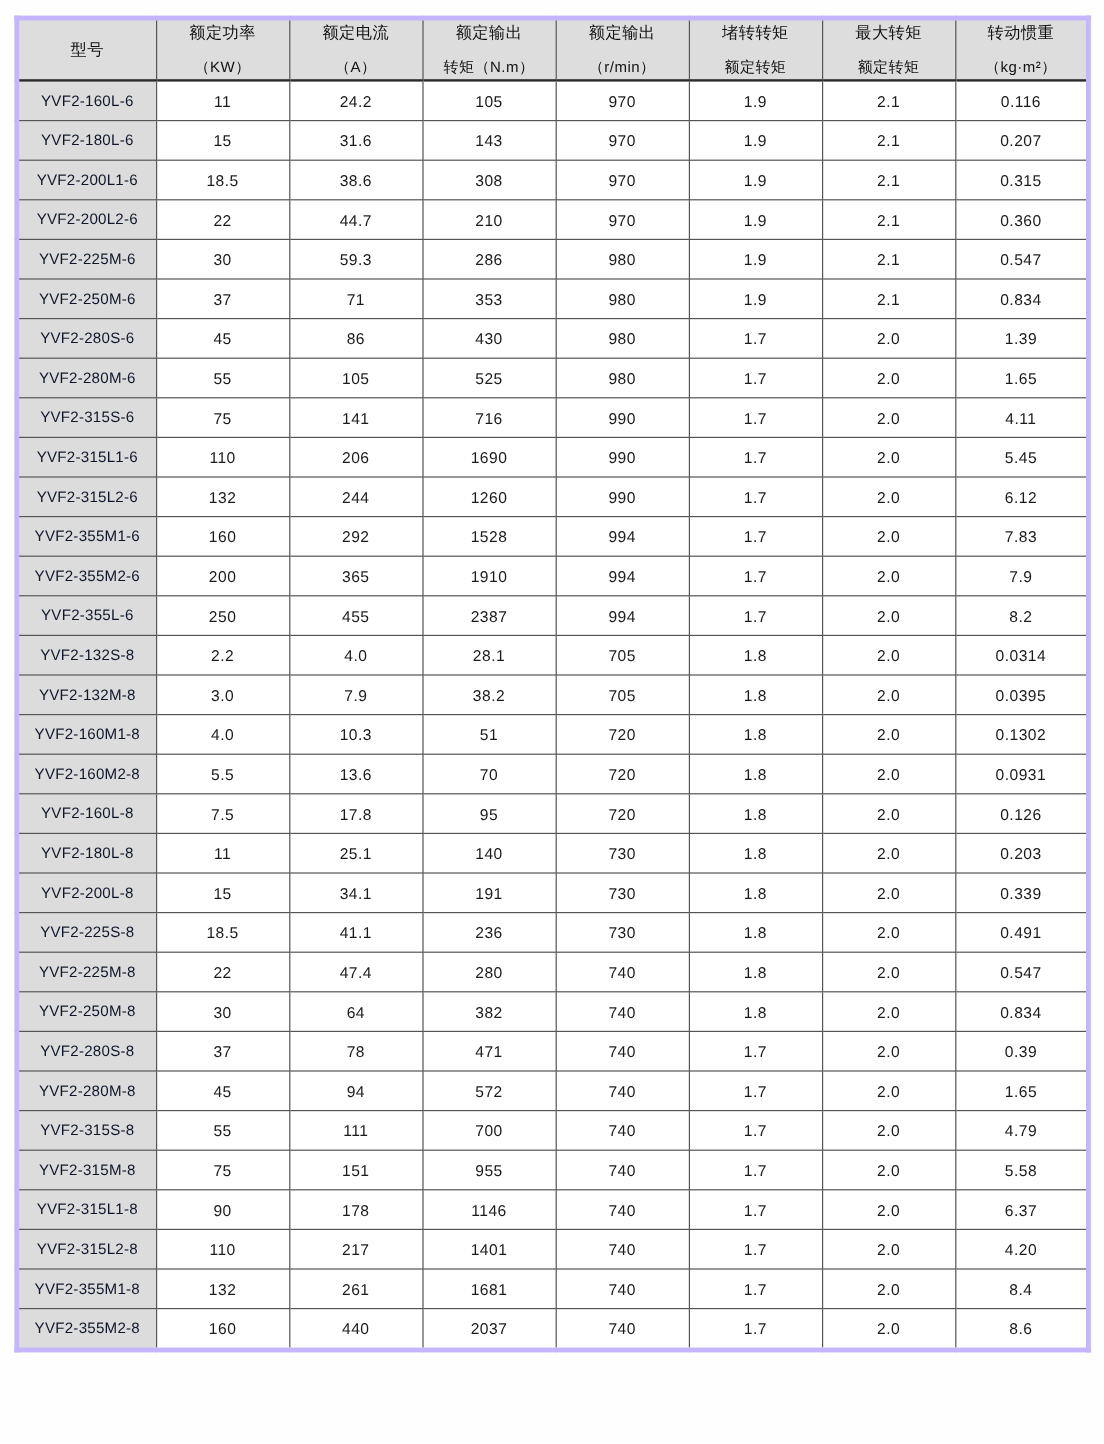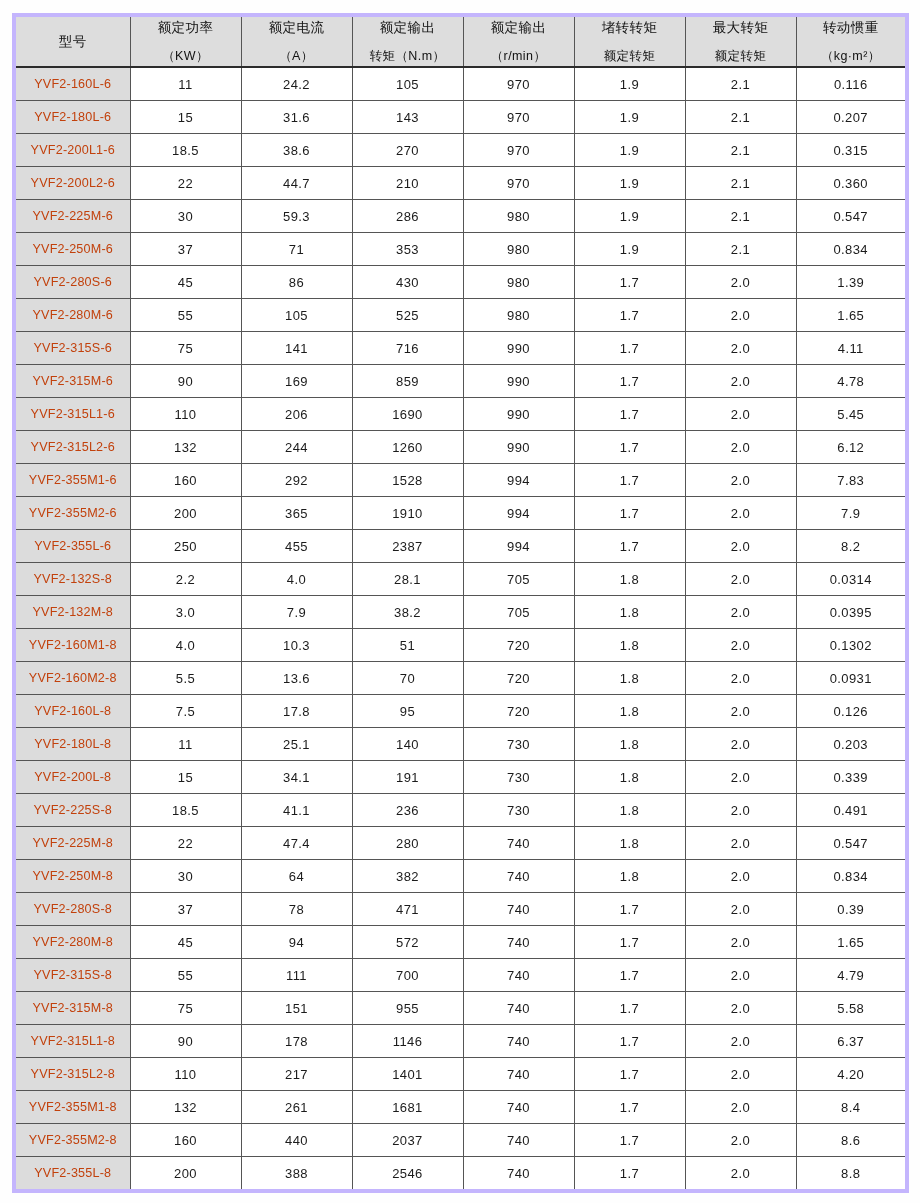"YVF2-160L-6" table.spec tbody td.model { color: #c2410c -> #0f172a }
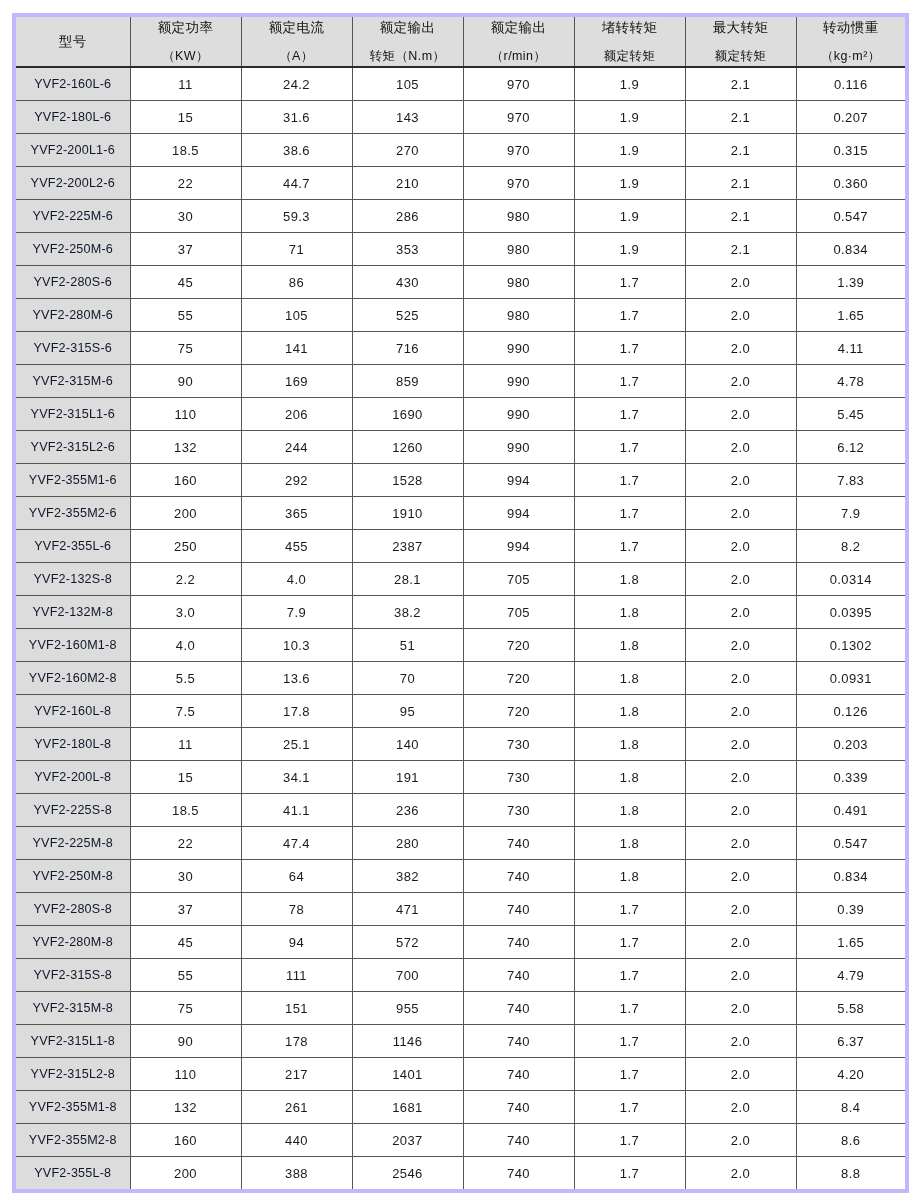"270" td { text: 270 -> 308 }
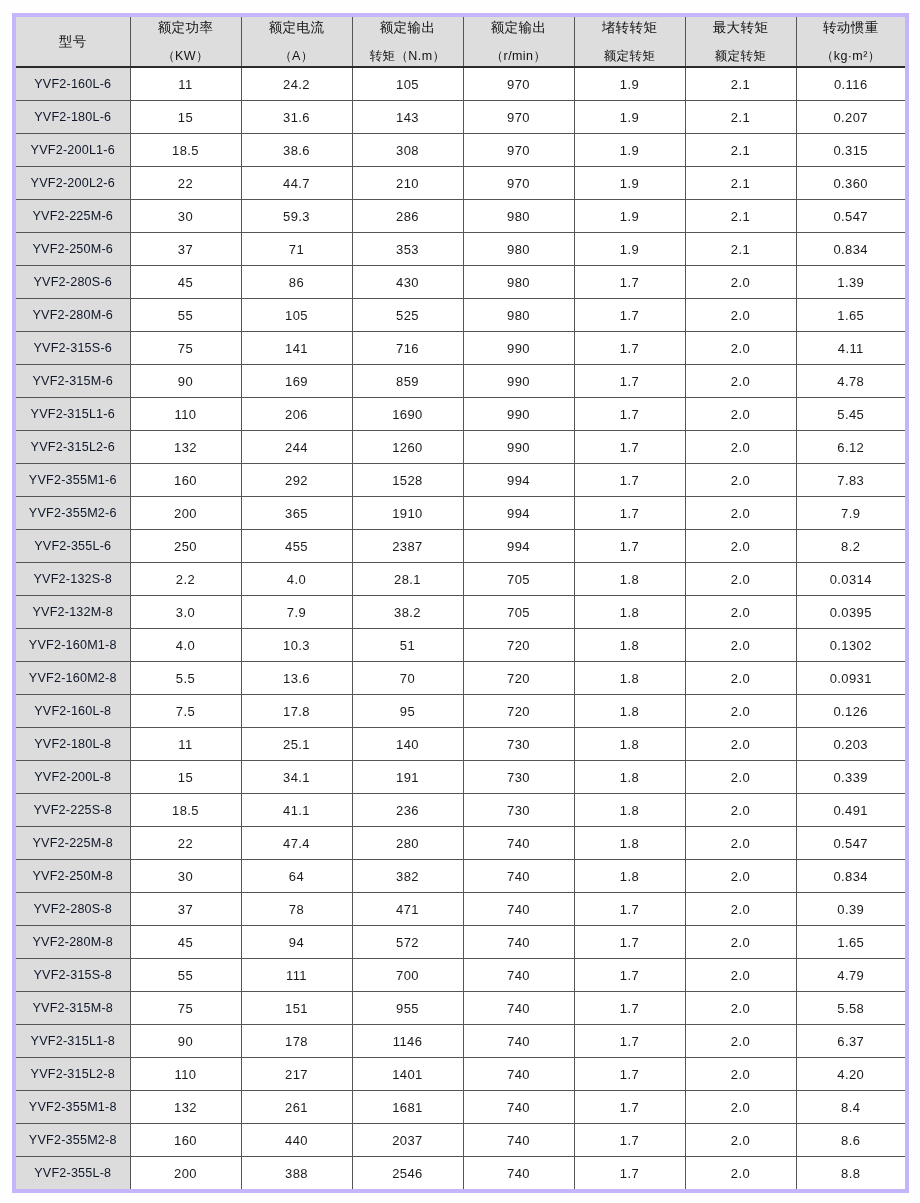"YVF2-315M-6" tr { html: <tr> <td>YVF2-315M-6</td> <td>90</td> <td>169</td> <td>859</td> <td>990</td> <td>1.7</td> <td>2.0</td> <td>4.78</td> </tr> -> none }
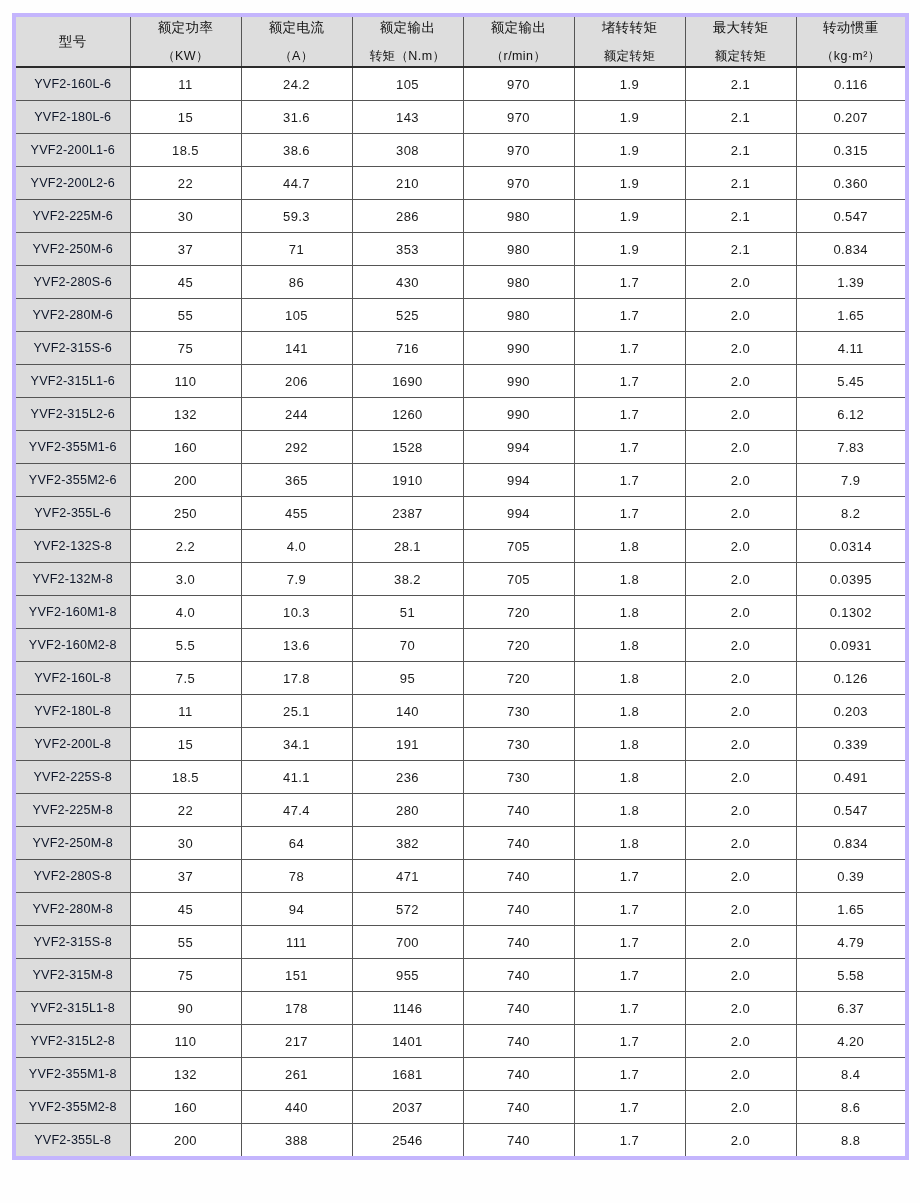"YVF2-355L-8" tr { html: <tr> <td>YVF2-355L-8</td> <td>200</td> <td>388</td> <td>2546</td> <td>740</td> <td>1.7</td> <td>2.0</td> <td>8.8</td> </tr> -> none }
